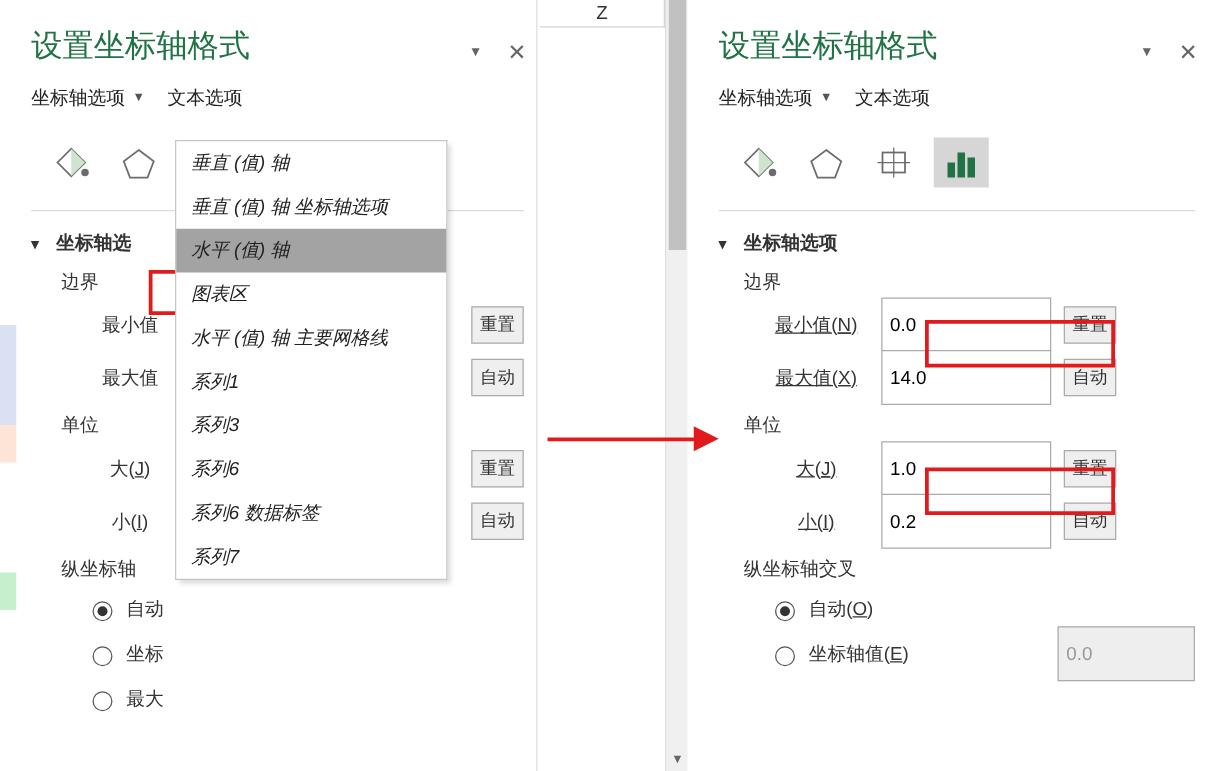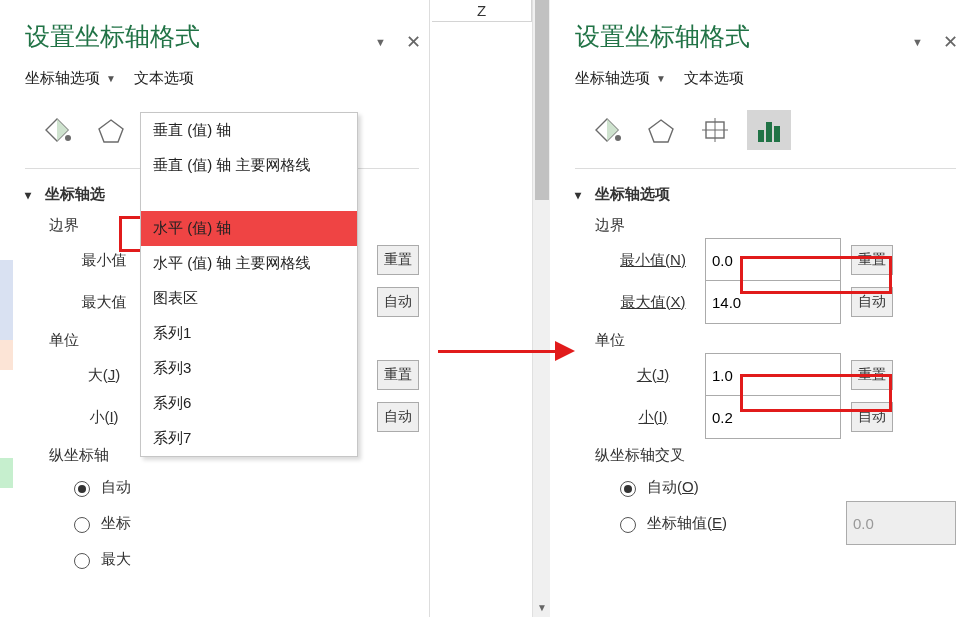"垂直 (值) 轴" .dropdown { font-style: none -> italic }
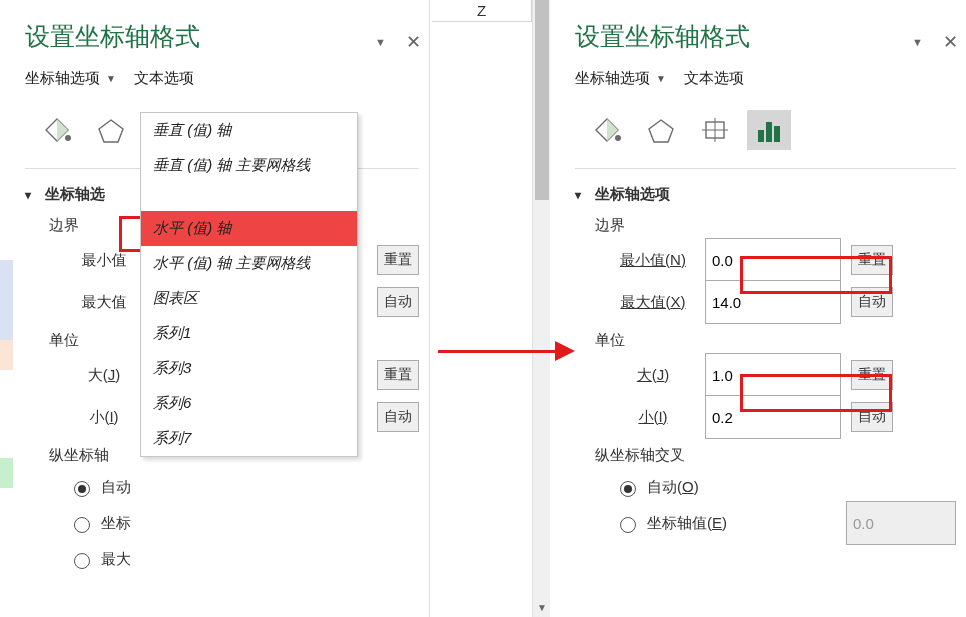"垂直 (值) 轴 主要网格线" div.dropdown-item { text: 主要网格线 -> 坐标轴选项 }
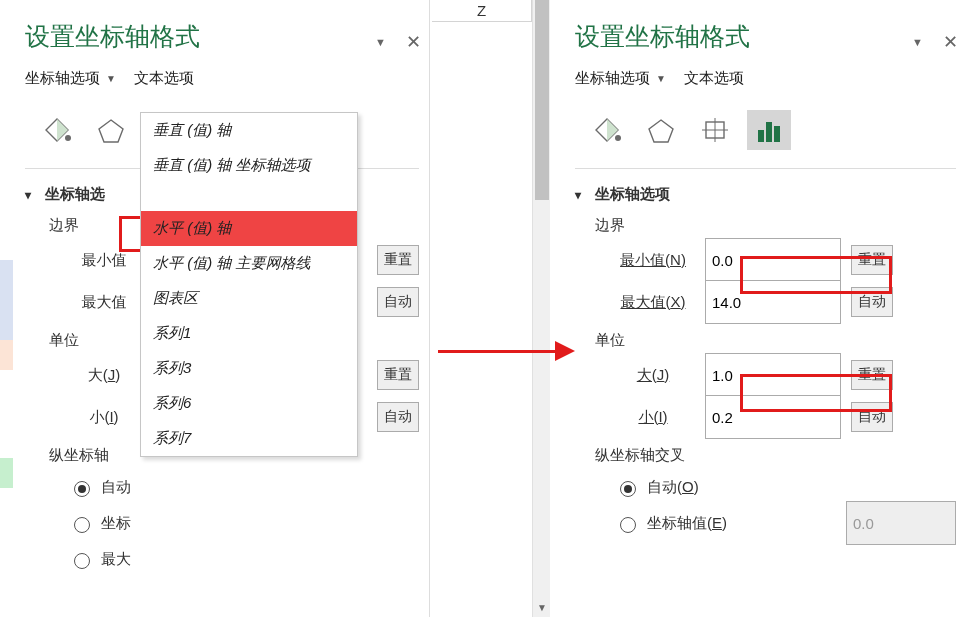"水平 (值) 轴" .dropdown-item.highlight { background: #ef4444 -> #a3a3a3; margin-top: 28px -> none }
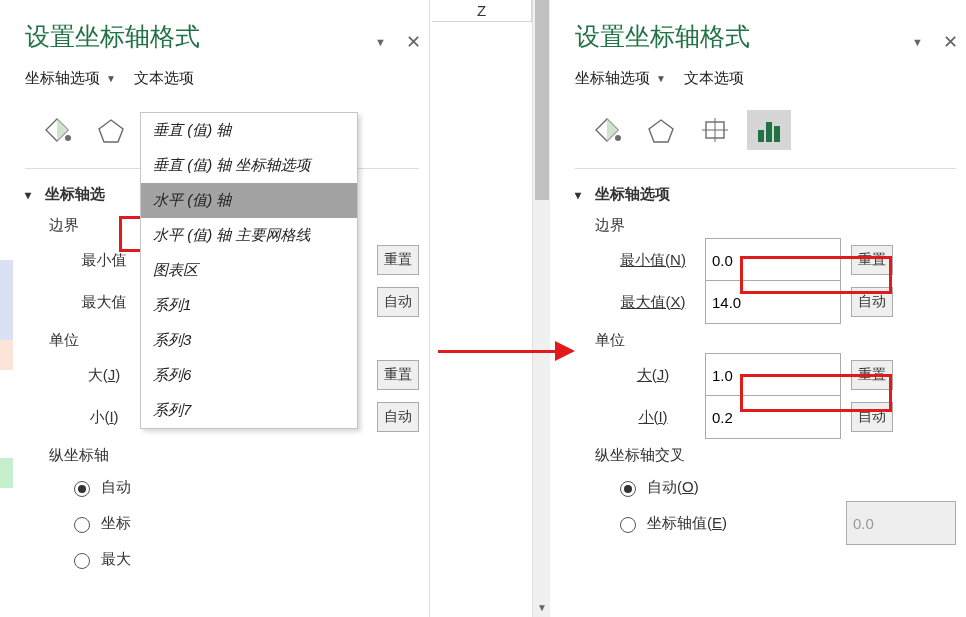"水平 (值) 轴 主要网格线" div.dropdown-item { order: before "图表区" -> after "图表区" }
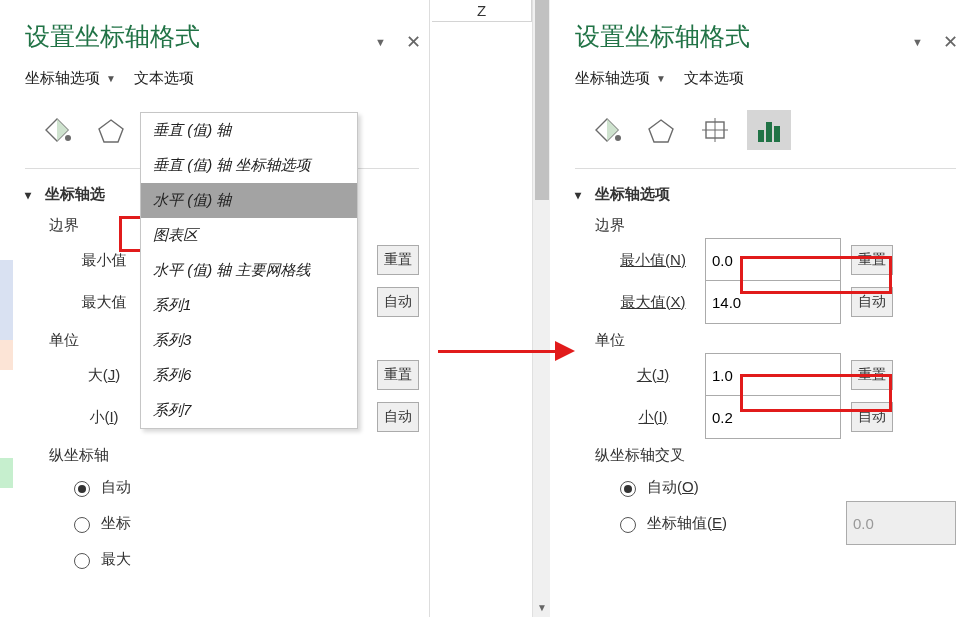"系列6 数据标签" div.dropdown-item { html: none -> <div>系列6 数据标签</div> }
